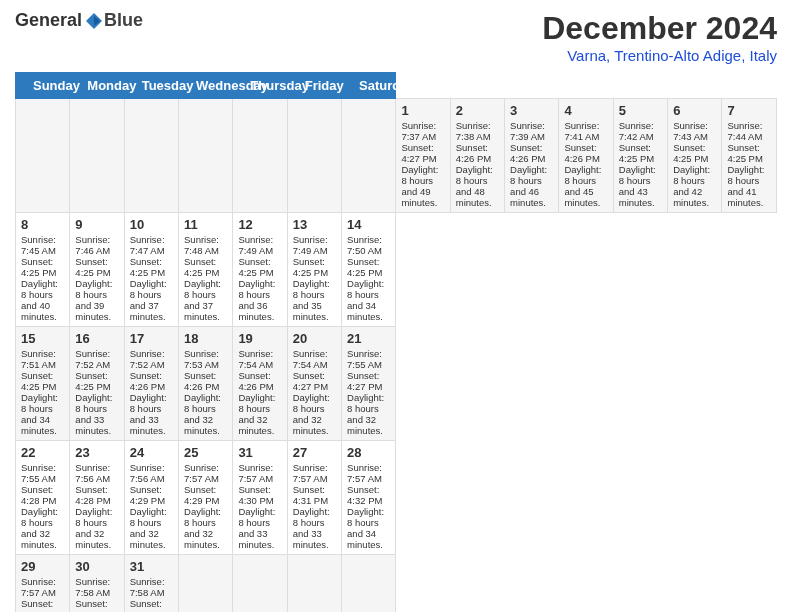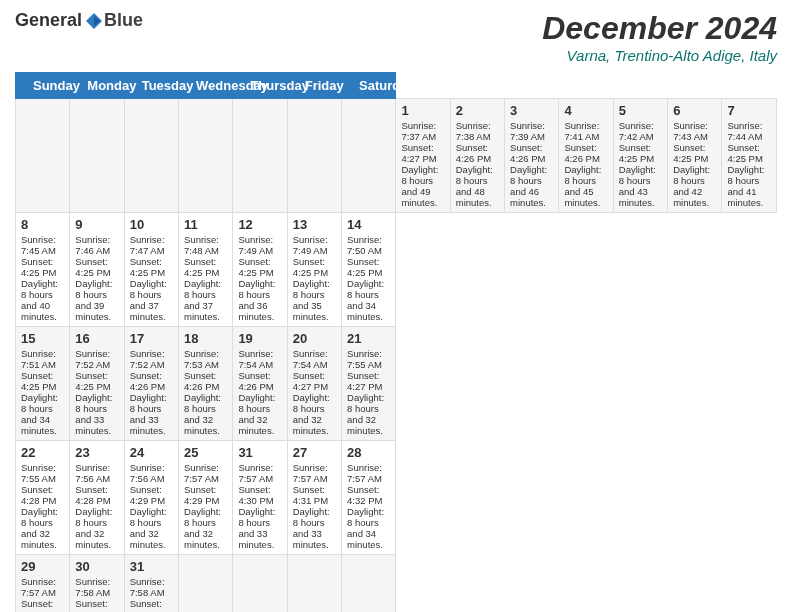"December 2024" .title-section { font-style: italic -> none }
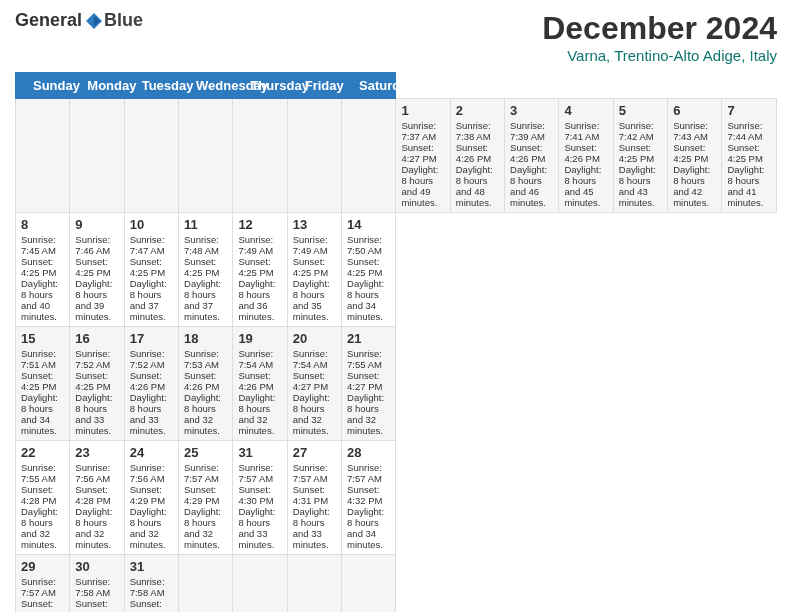"Varna, Trentino-Alto Adige, Italy" .location-title { color: #0f766e -> #1d4ed8 }
